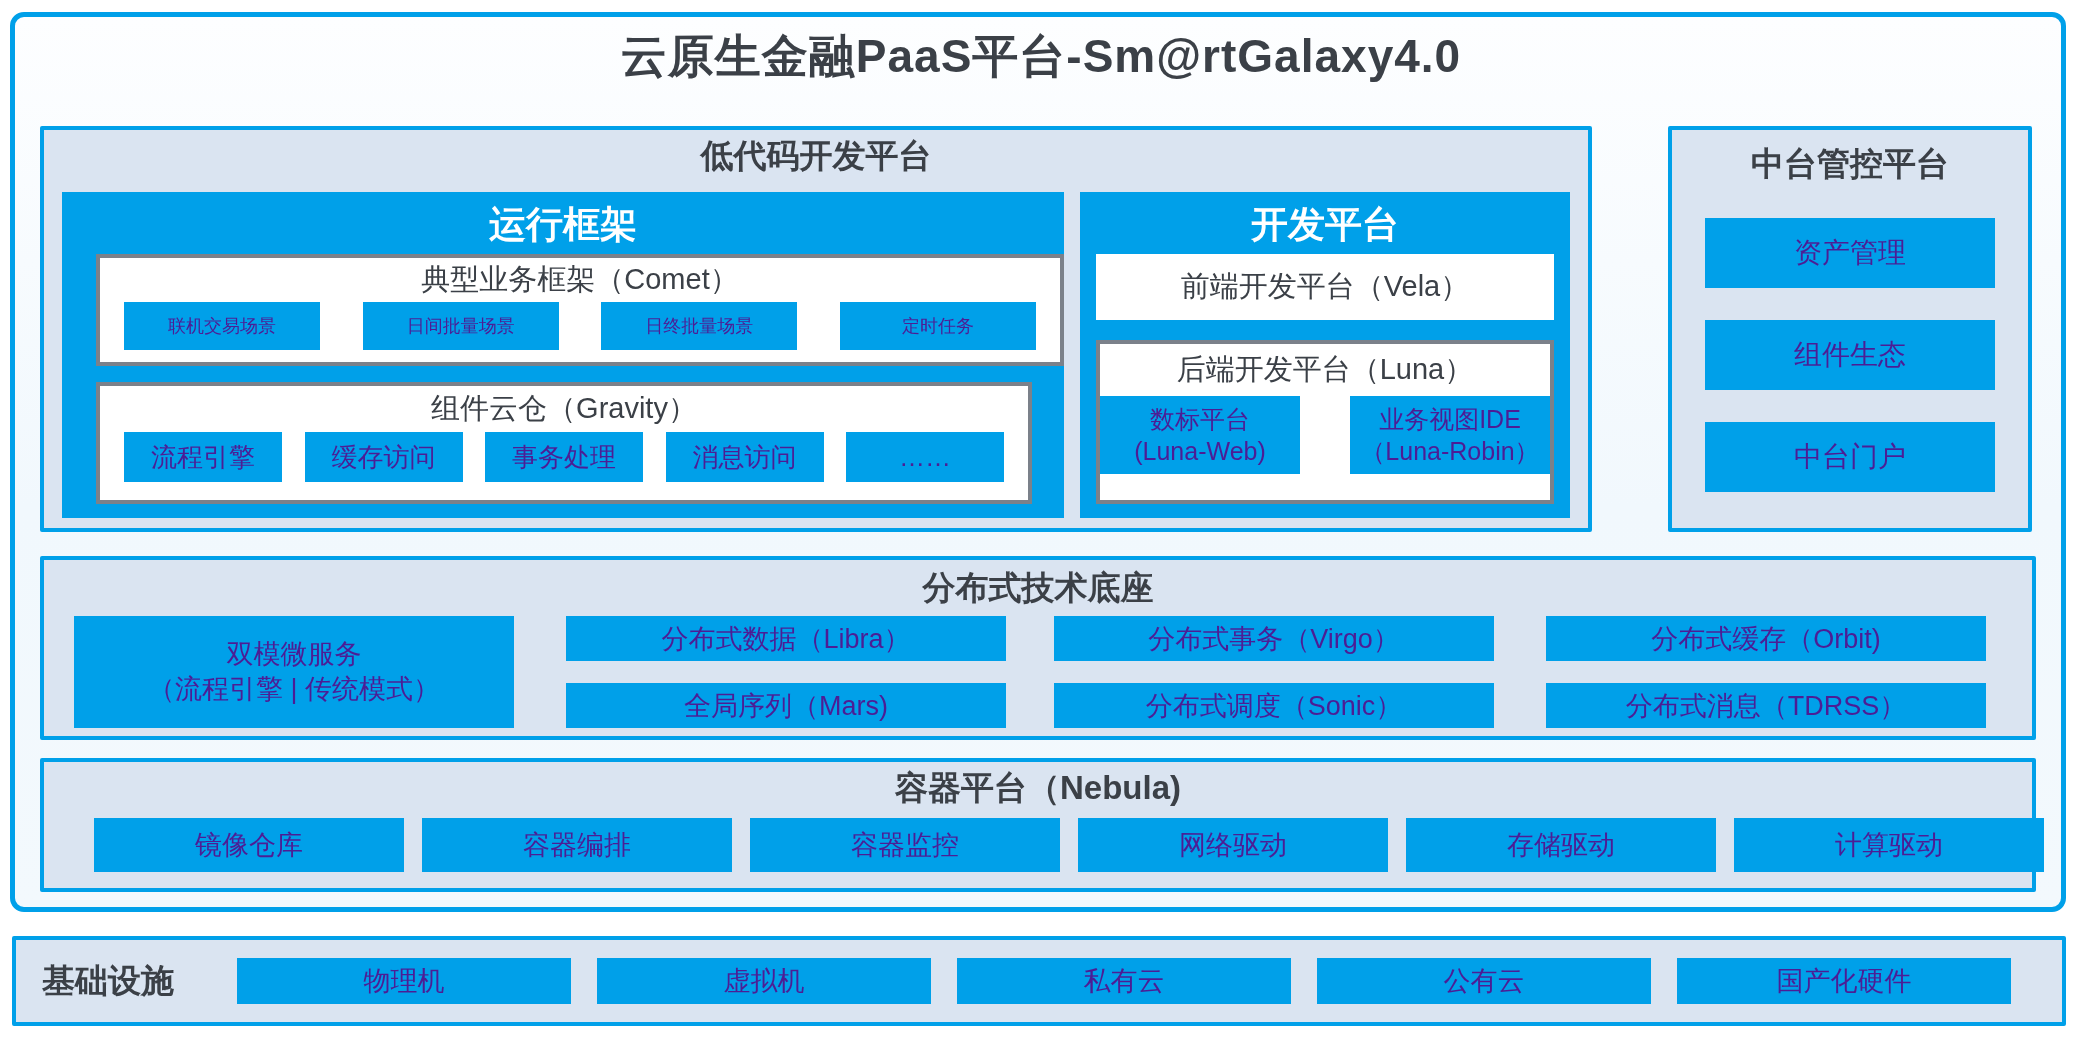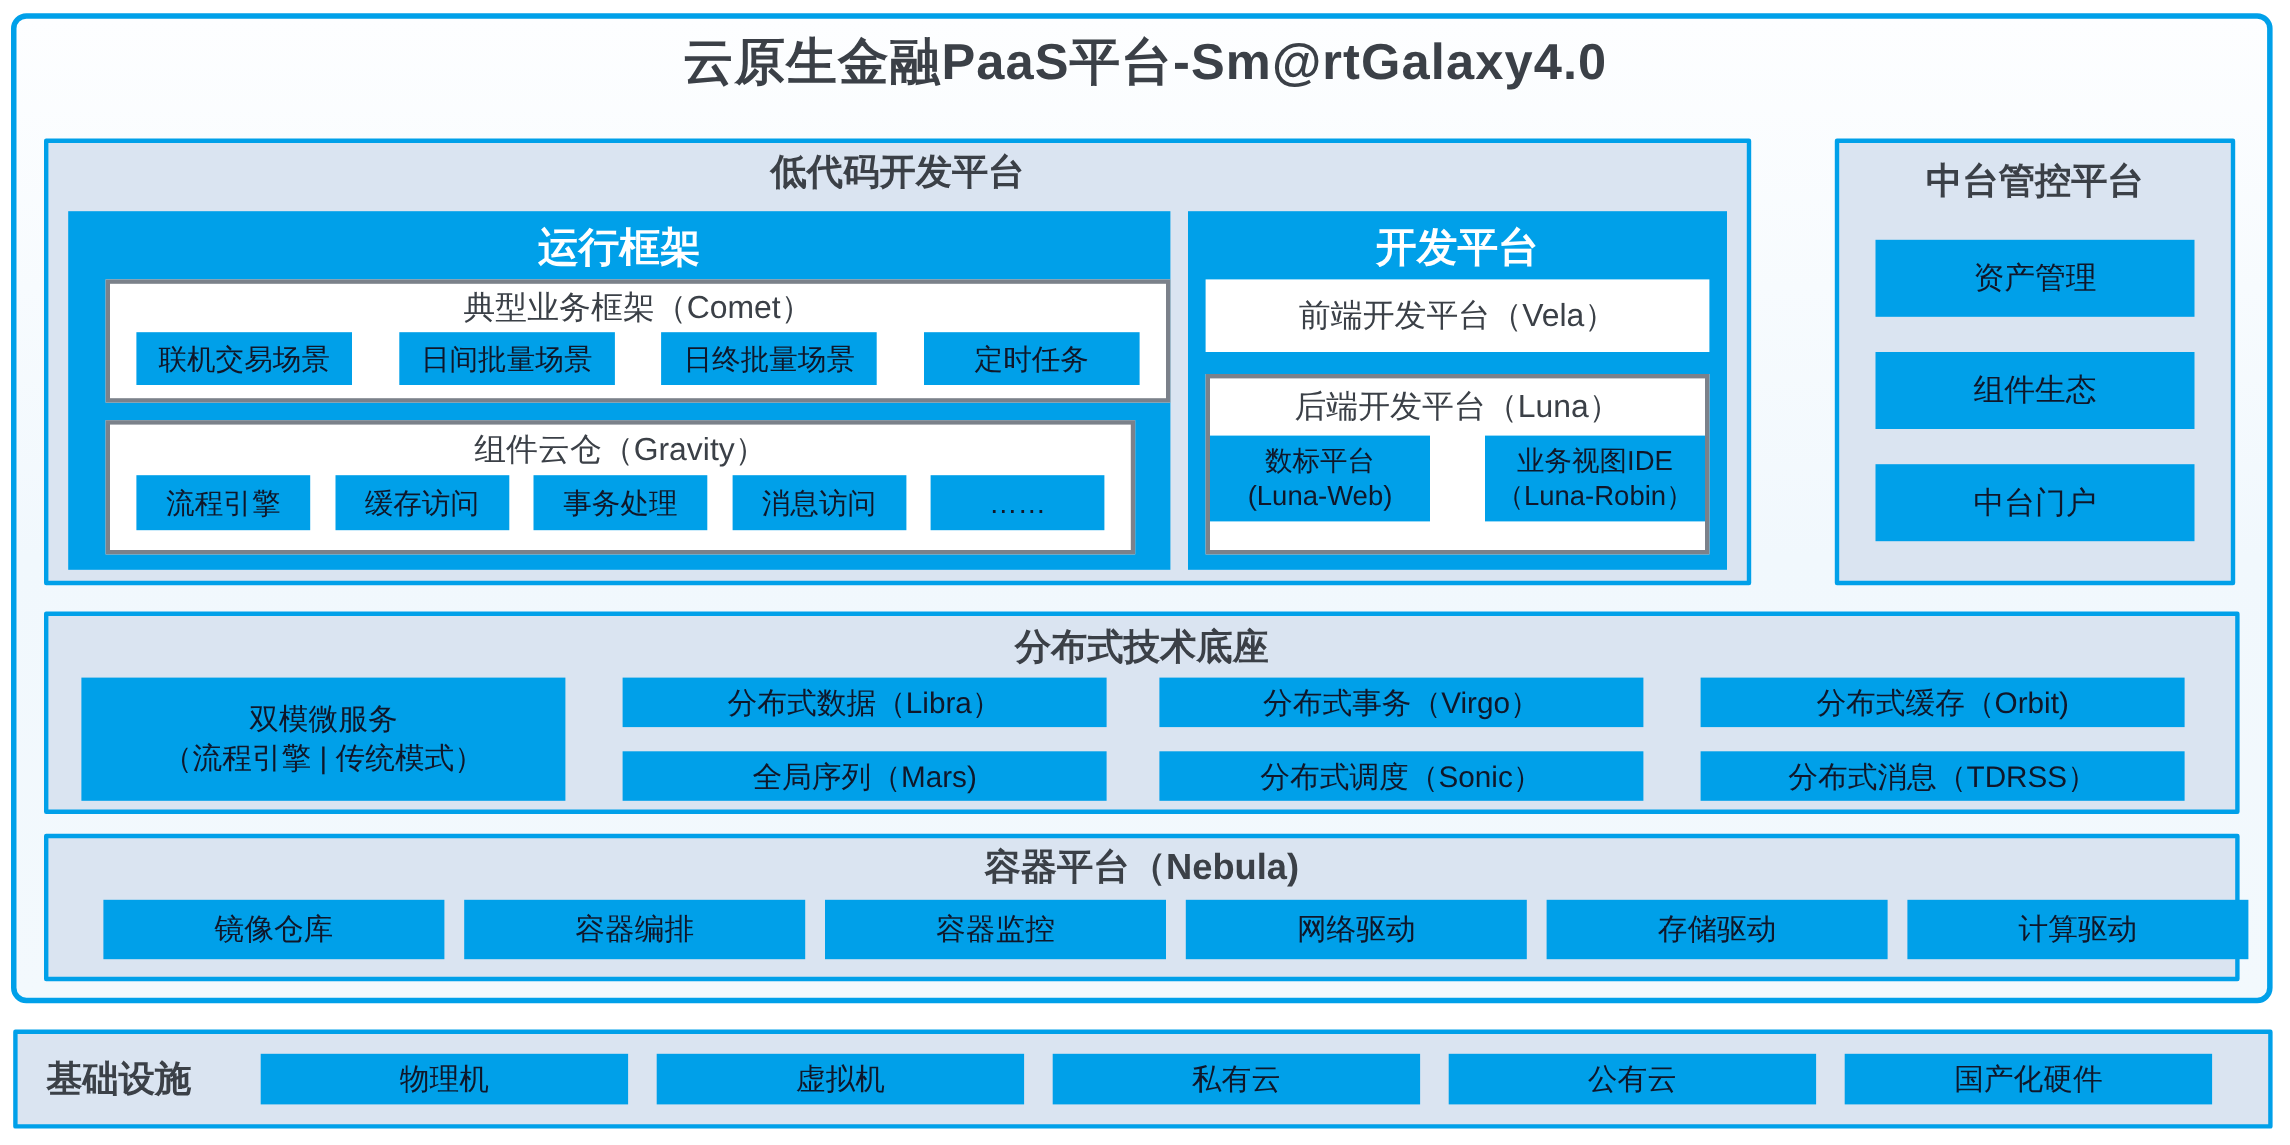"资产管理" .btn { color: #0f172a -> #4c1d95 }
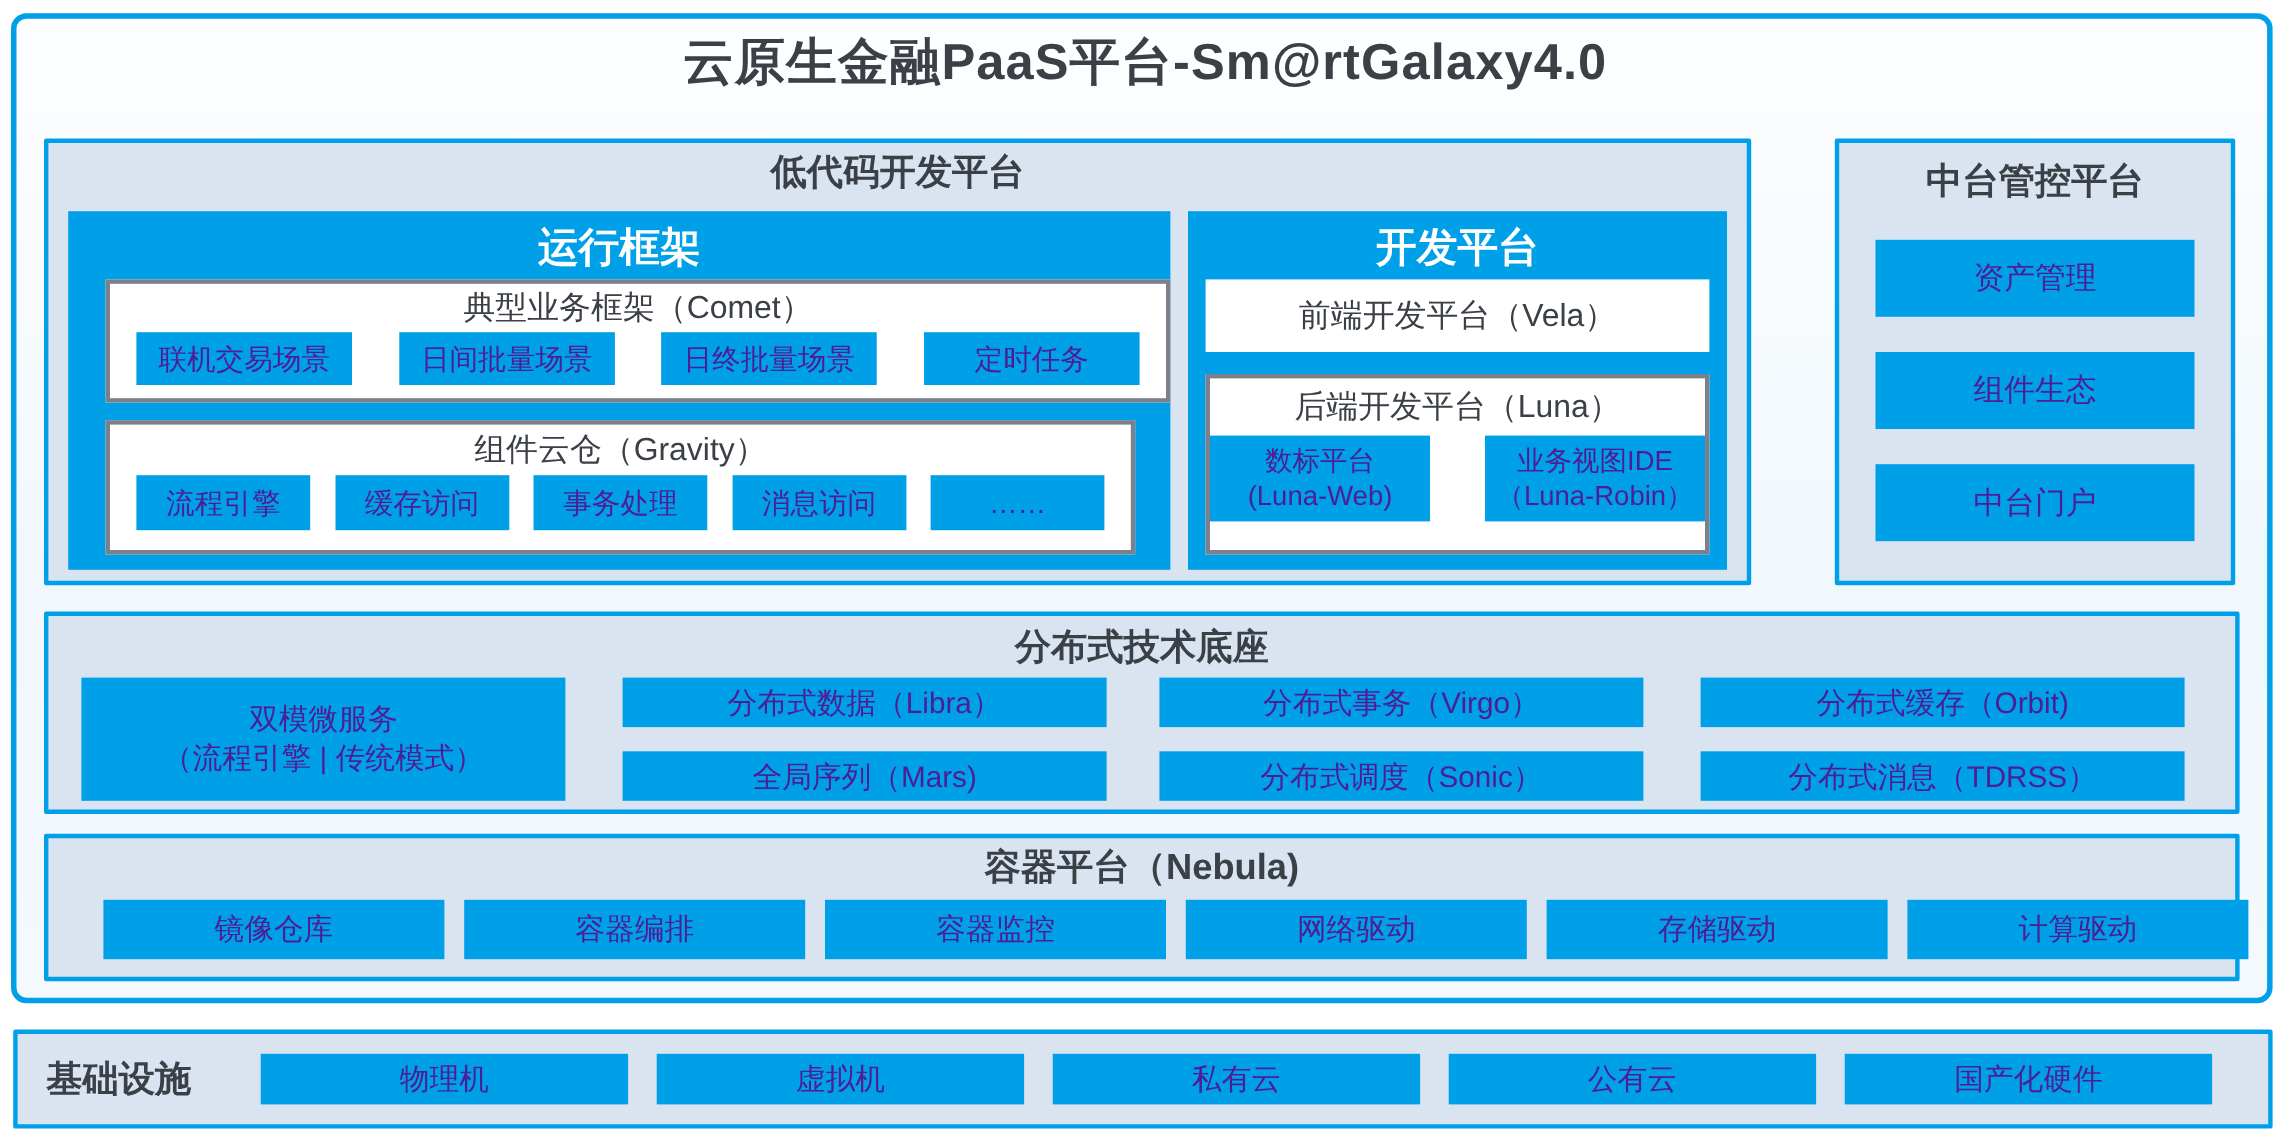"联机交易场景" .comet-row .btn { font-size: 26px -> 18px }
